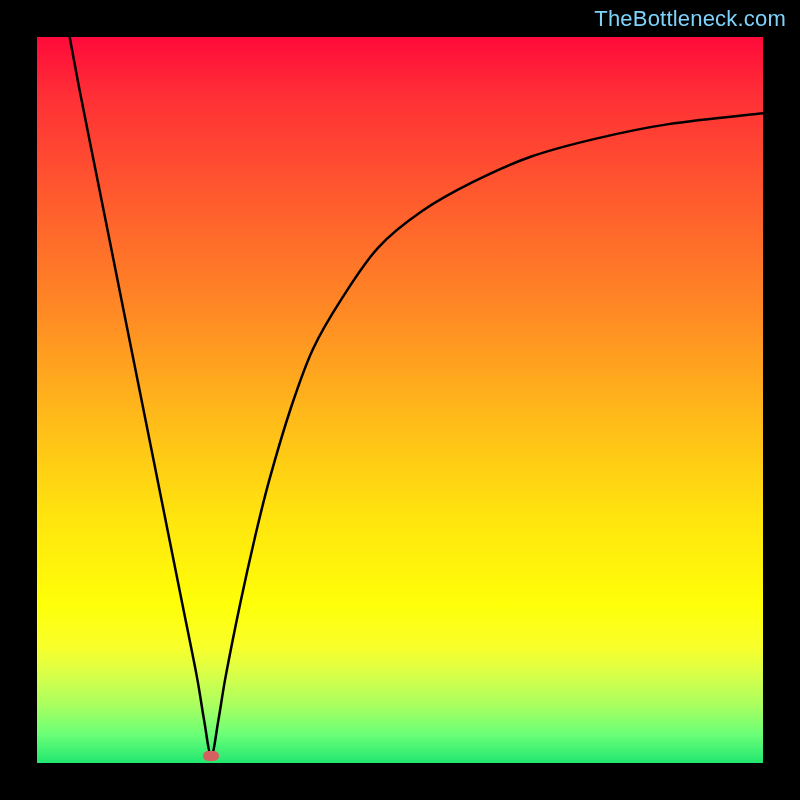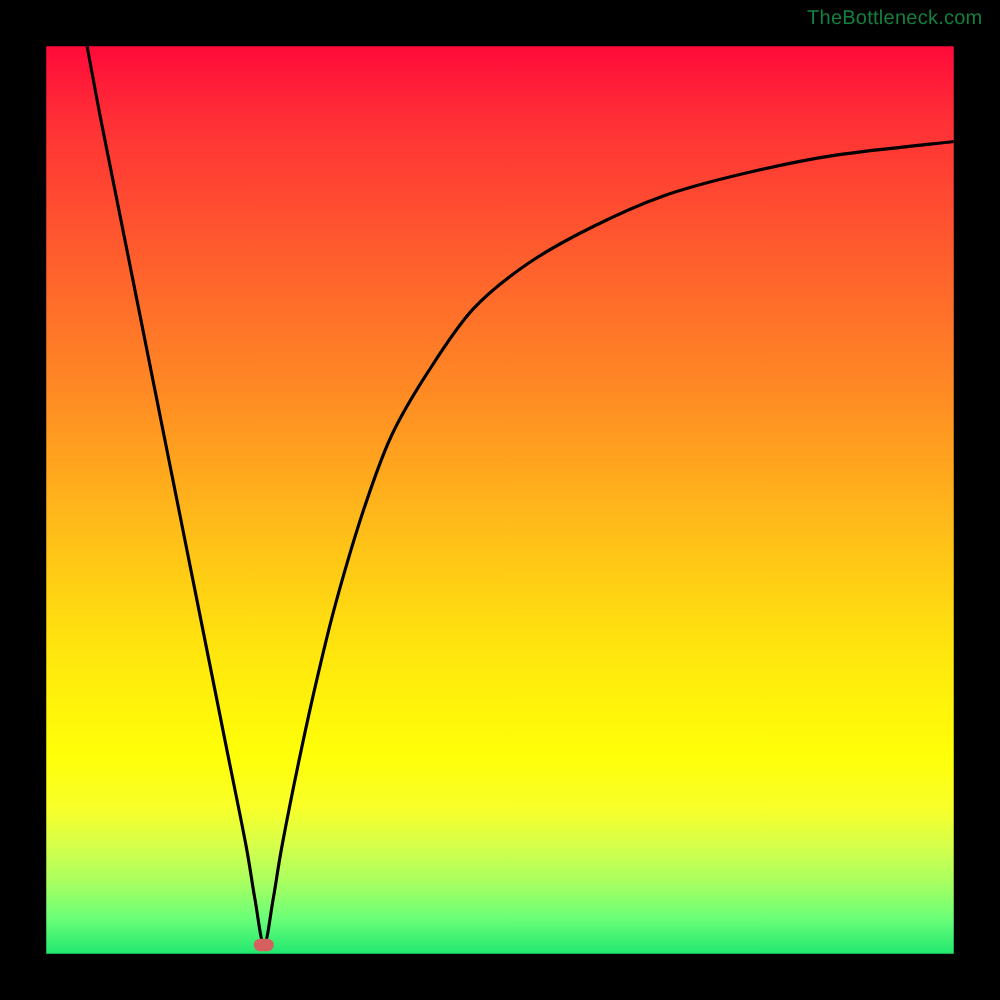"TheBottleneck.com" .watermark { color: #15803d -> #7dd3fc; font-size: 16px -> 22px }
